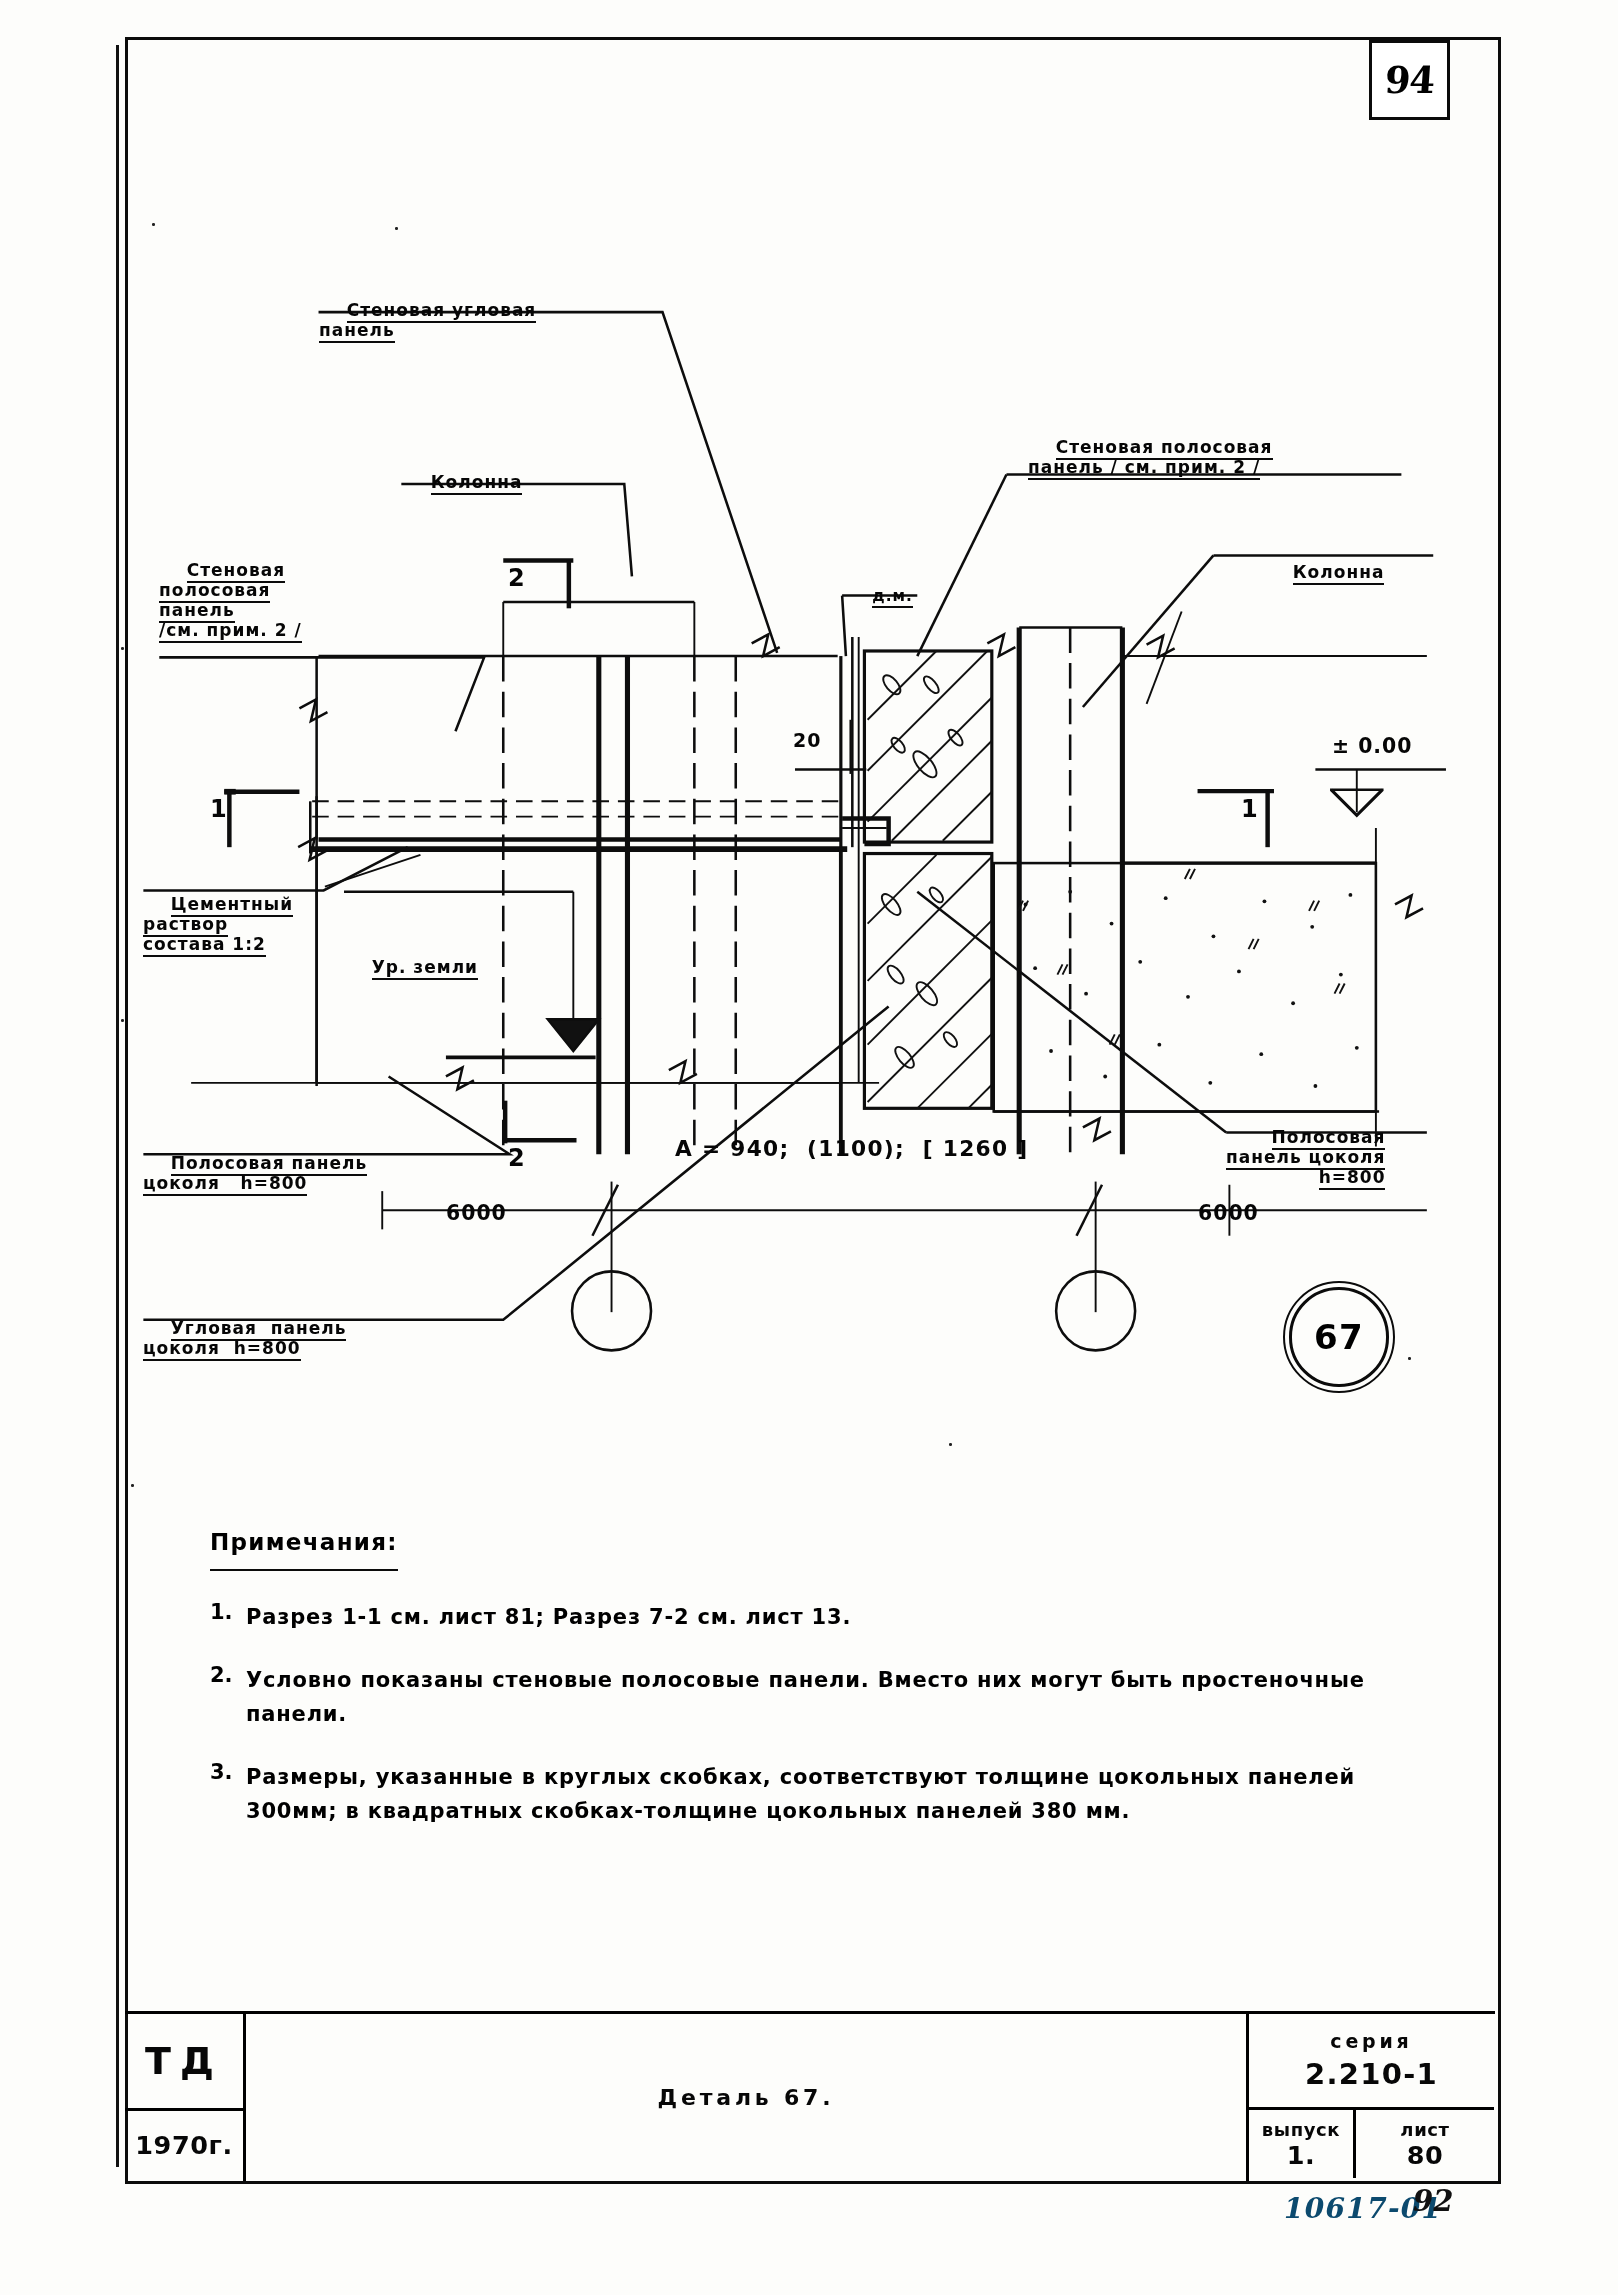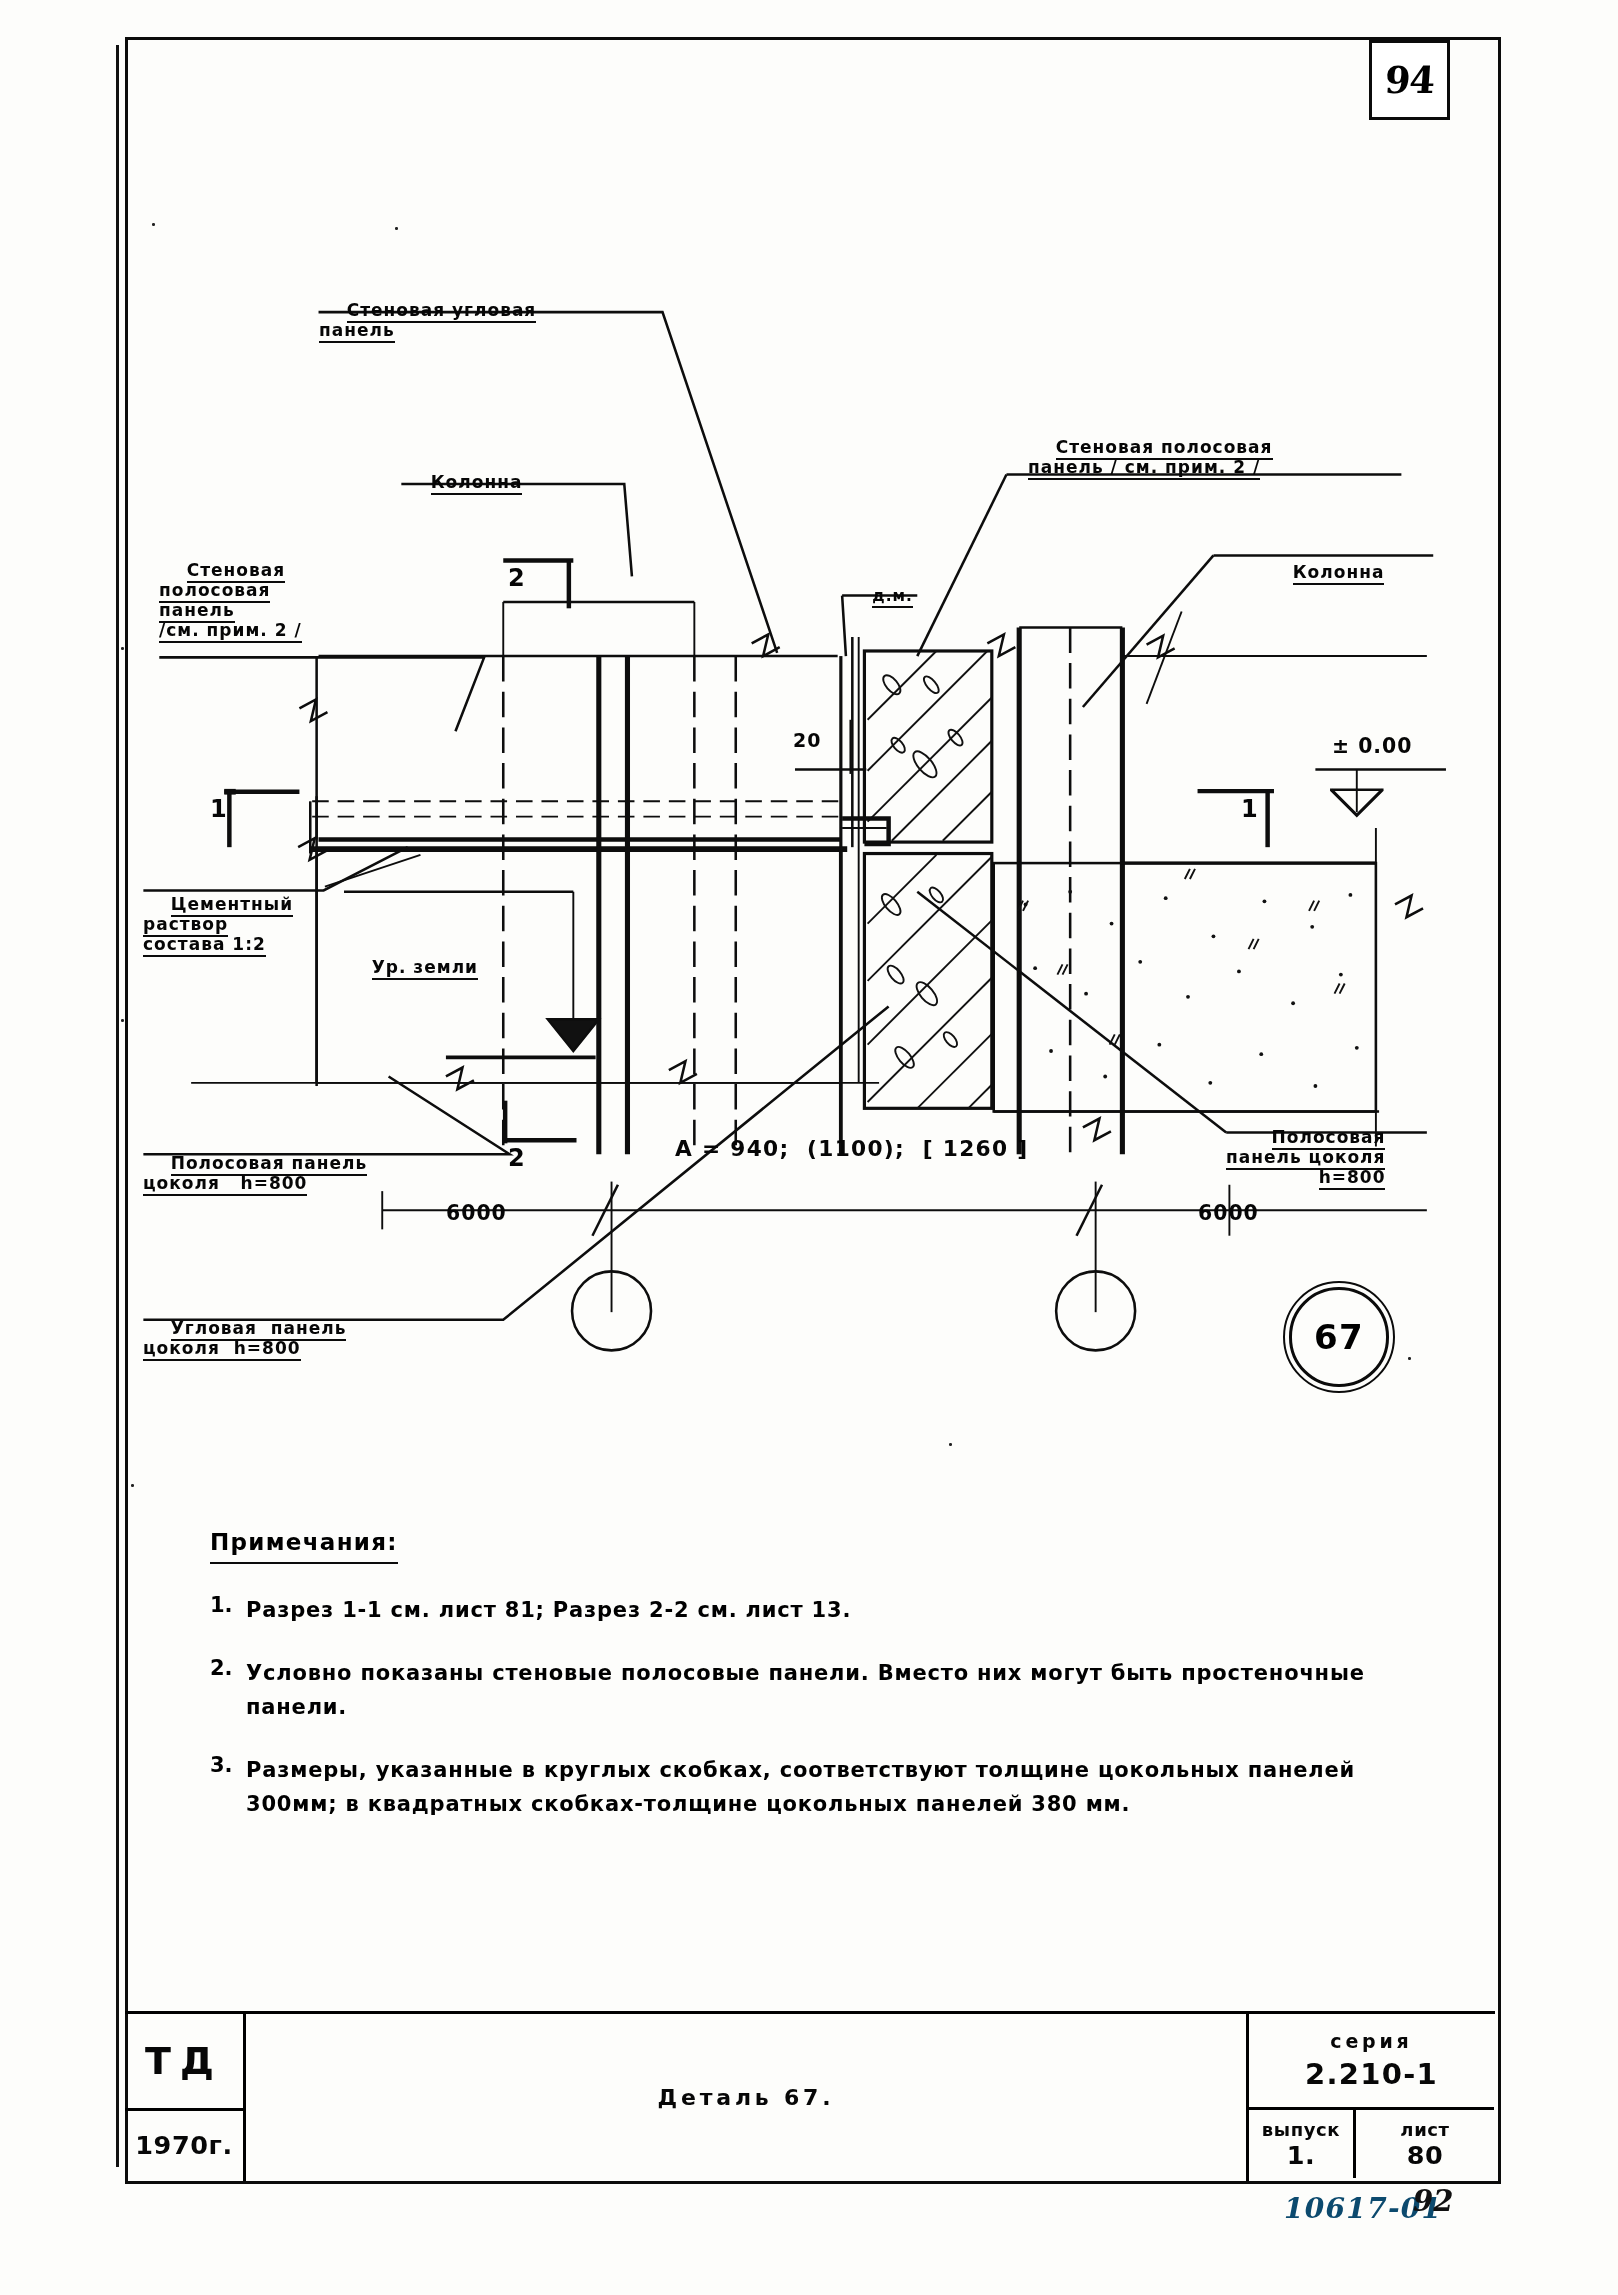"Примечания:" #notes-title { padding-bottom: 7px -> 14px }
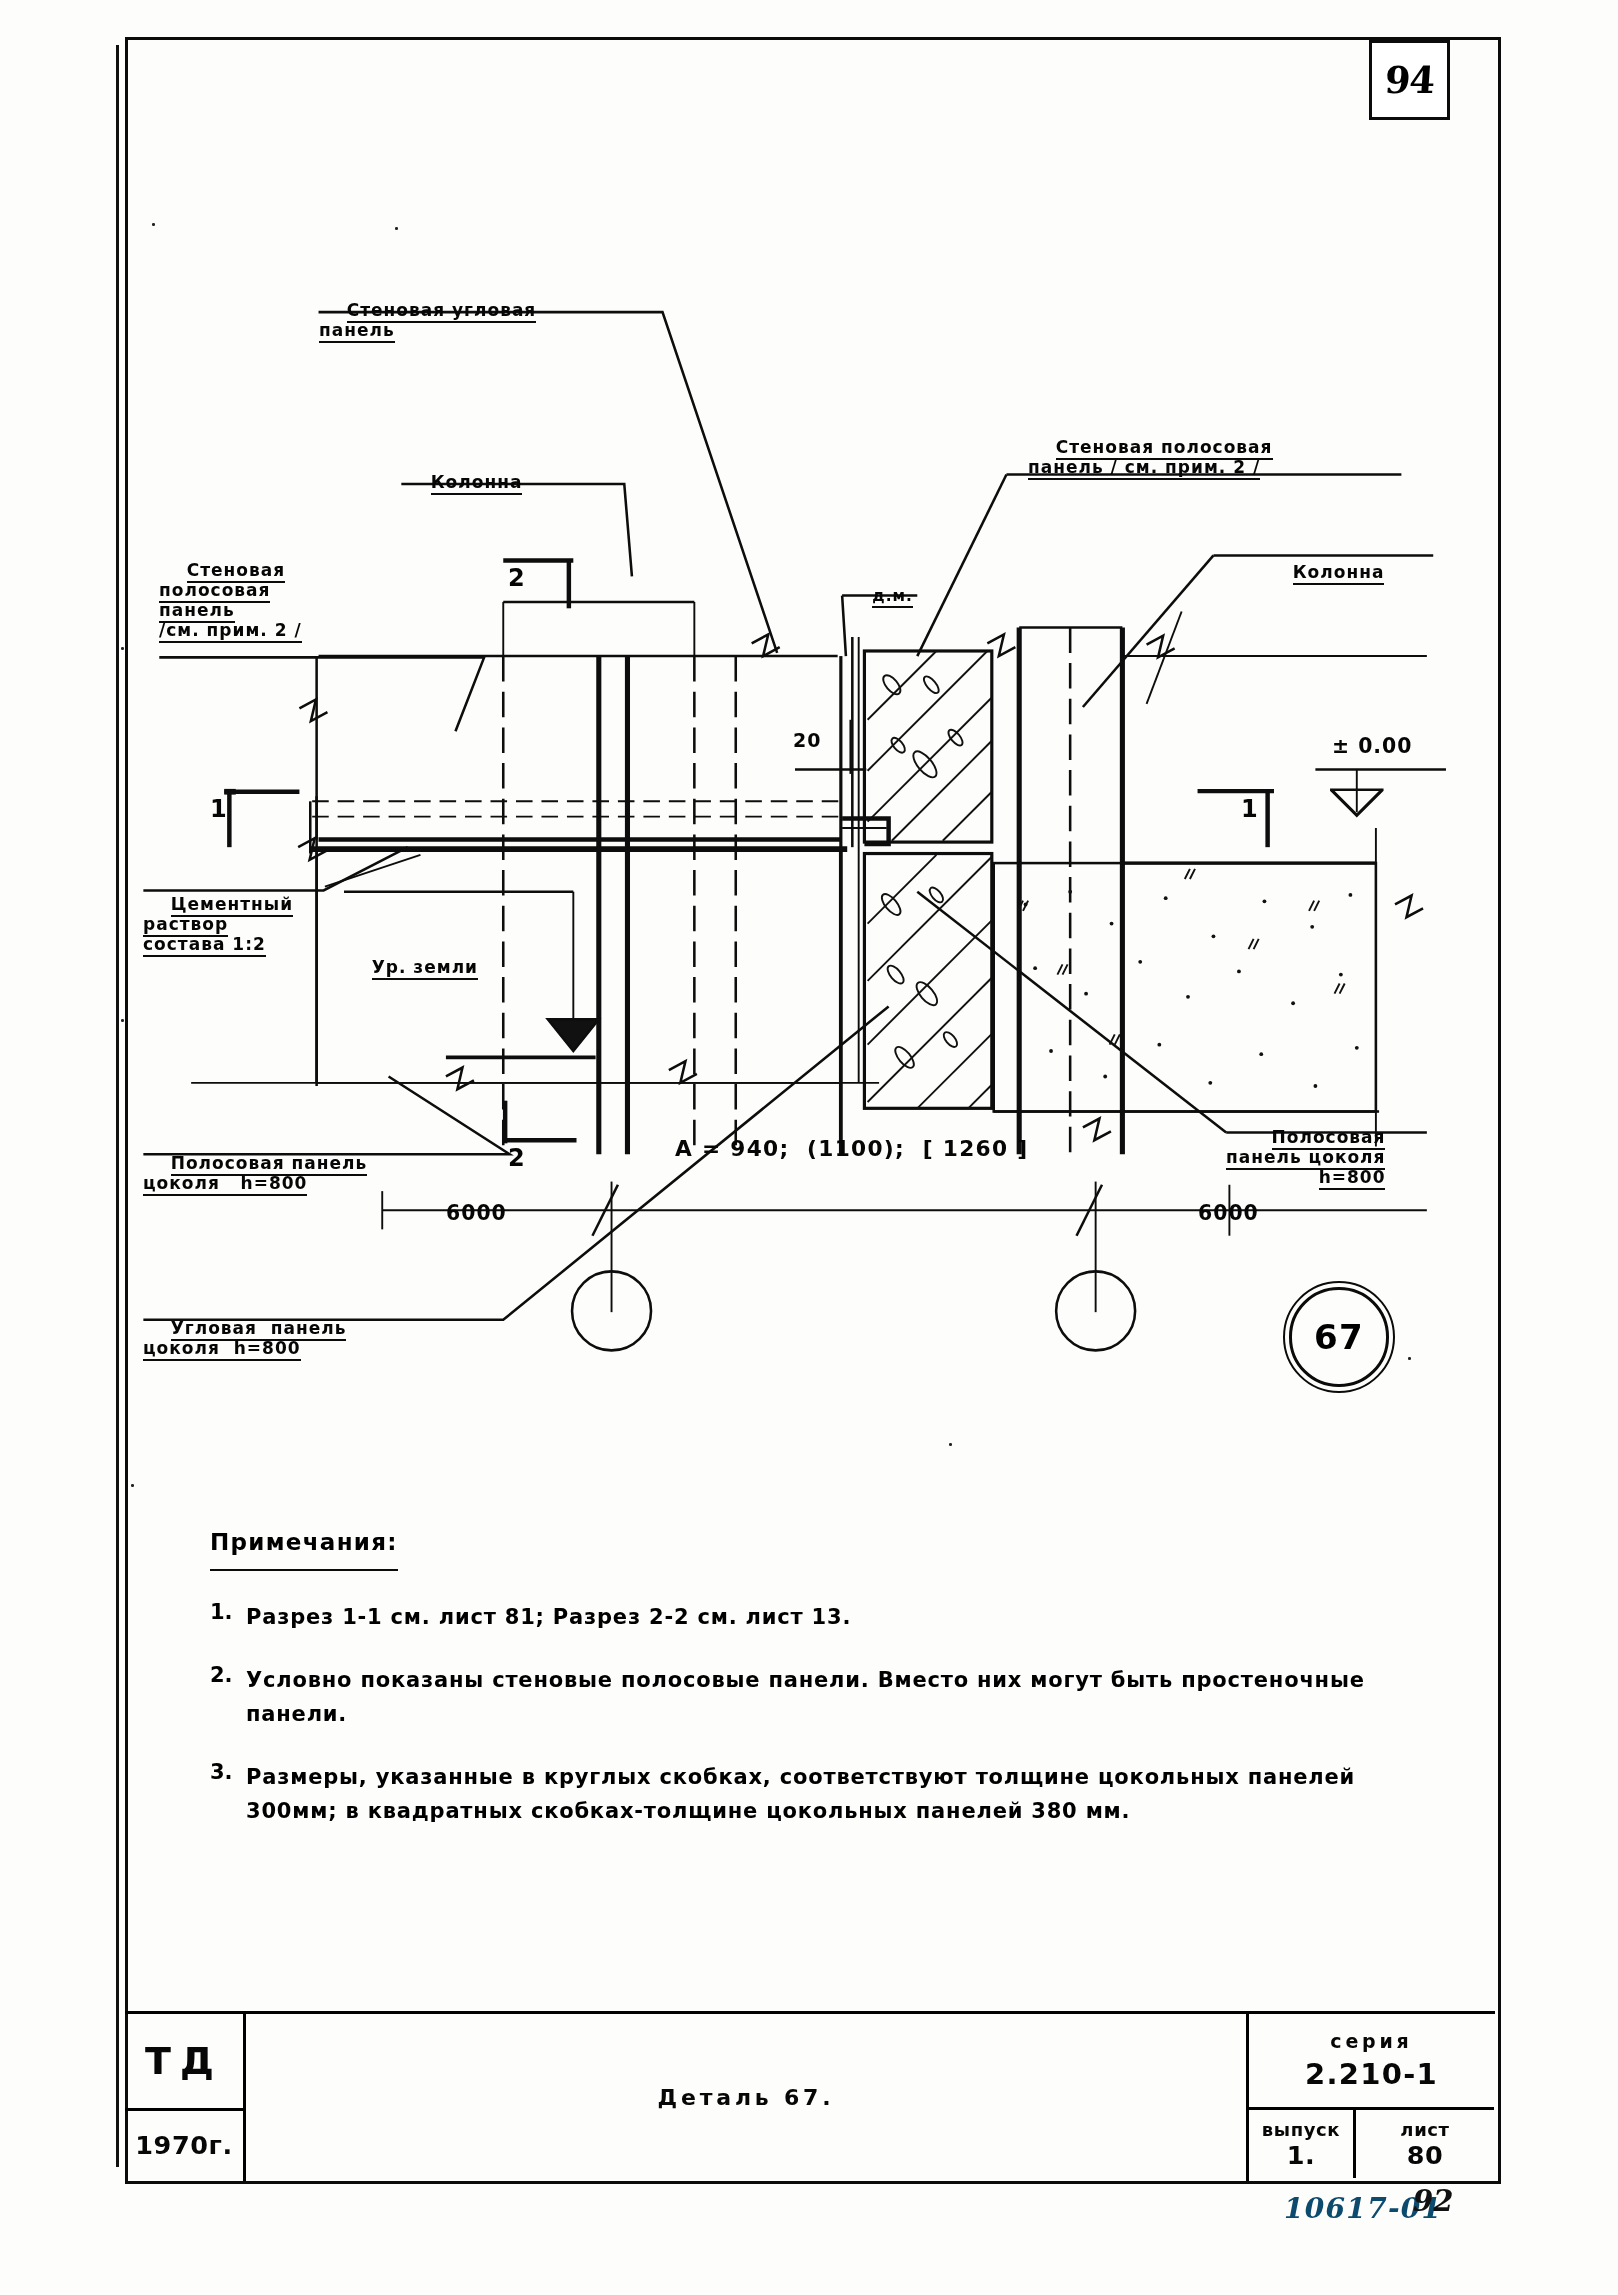"Разрез 1-1 см. лист 81;" div.note-txt { text: 2-2 -> 7-2 }
